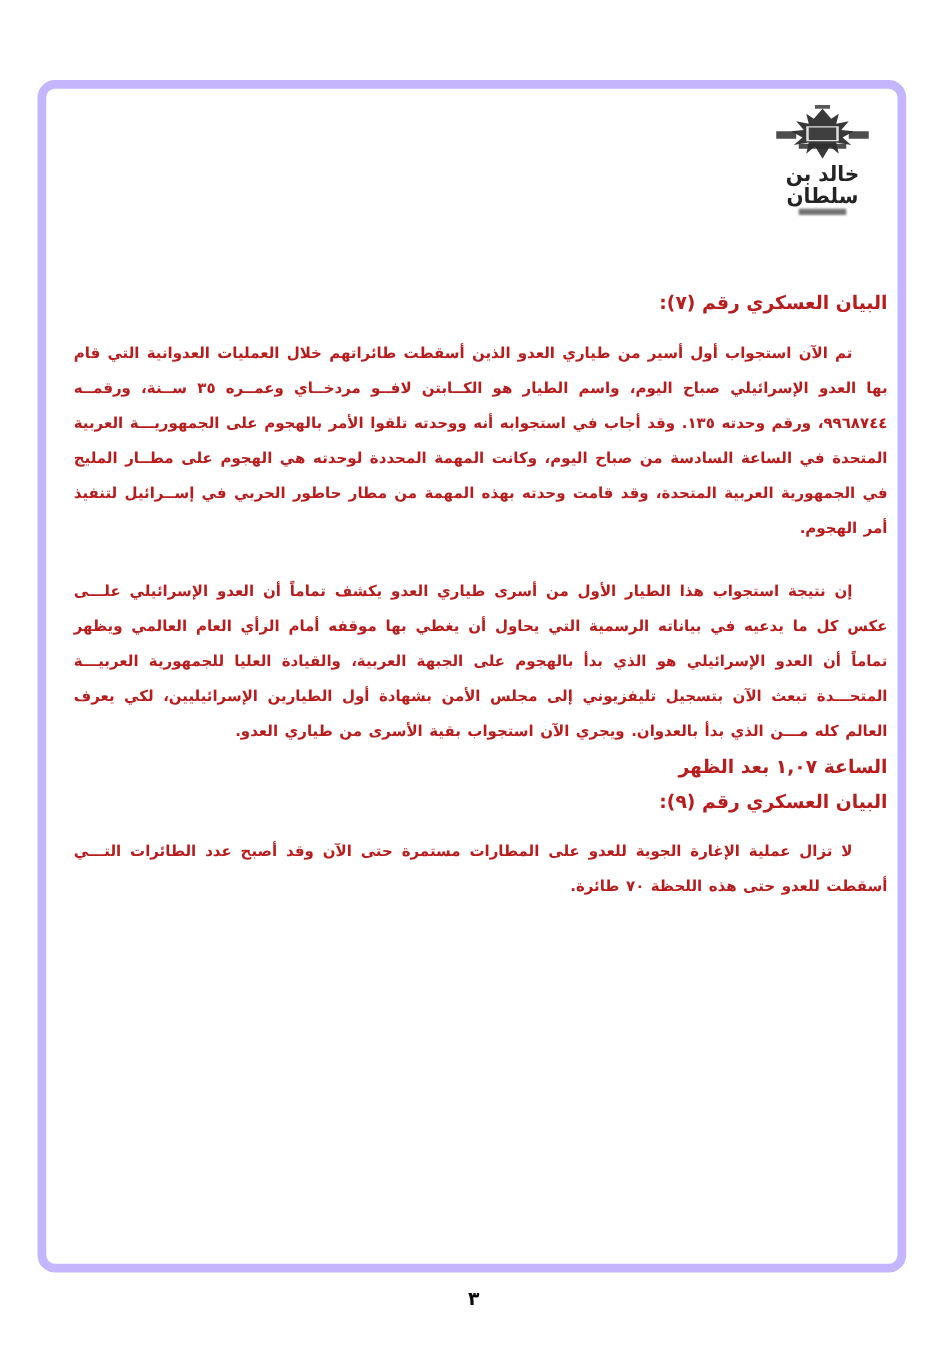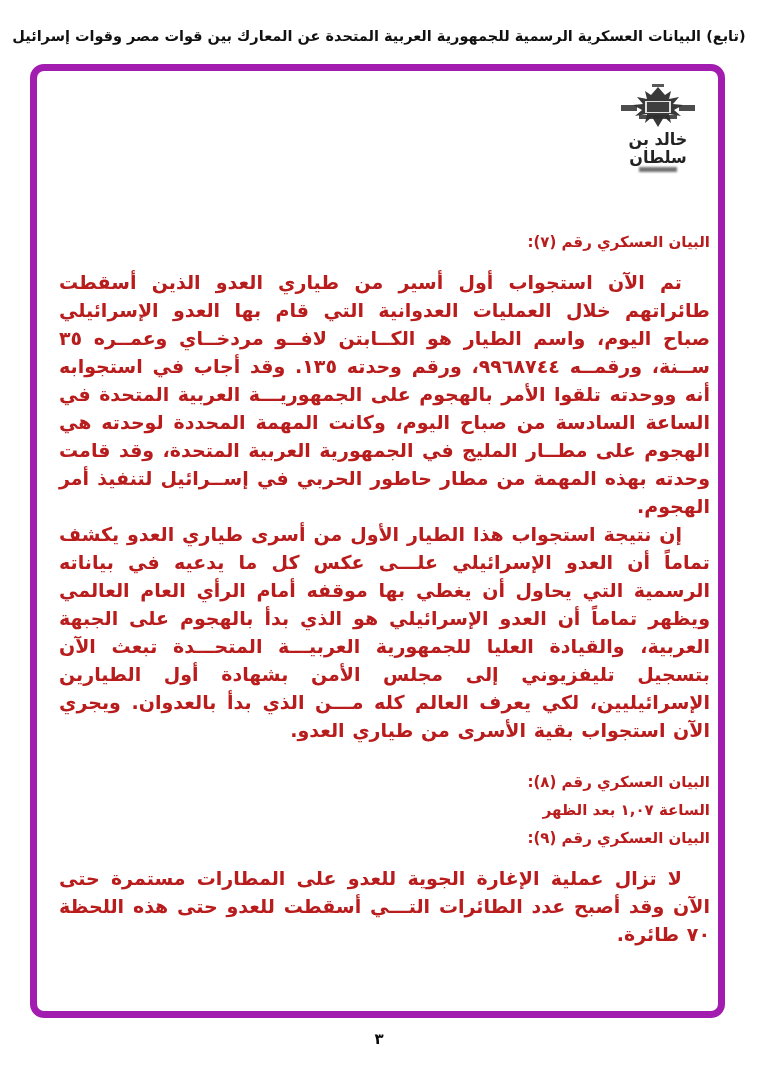"(تابع) البيانات العسكرية الرسمية" div.header-title { html: <div>(تابع) البيانات العسكرية الرسمية للجمهورية العربية المتحدة عن المعارك بين قوات مصر وقوات إسرائيل</div> -> none }
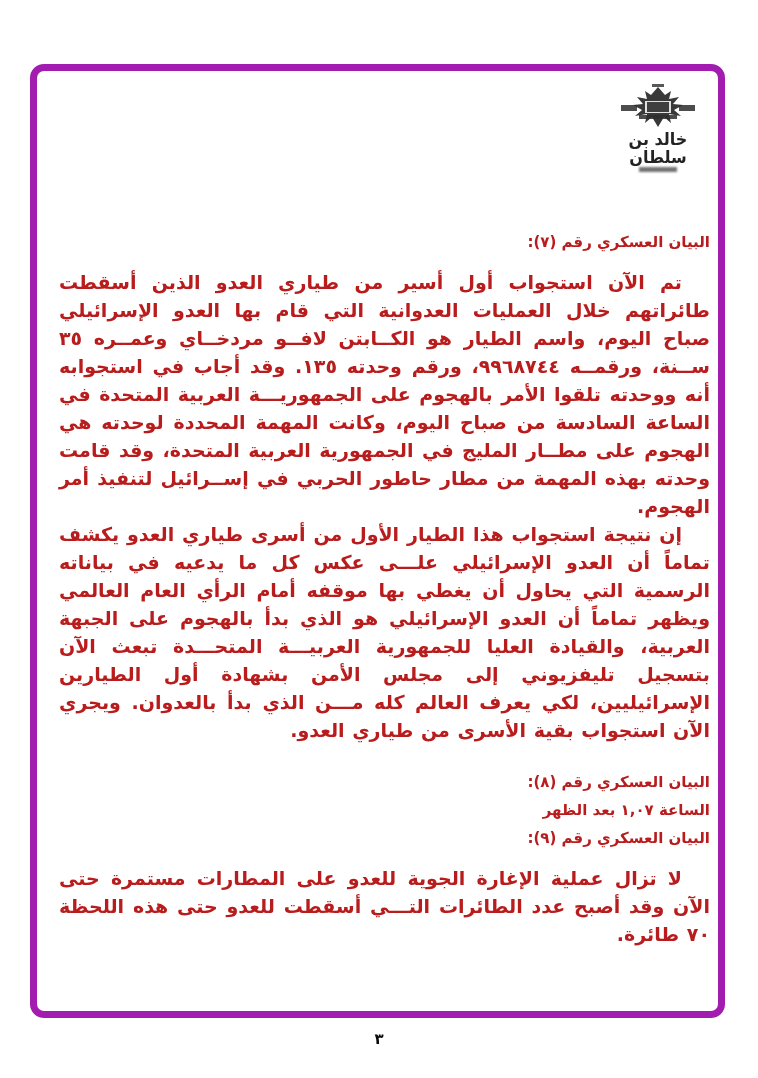"خالد بن سلطان" .frame { border: 7px solid #a21caf -> 7px solid #c4b5fd }
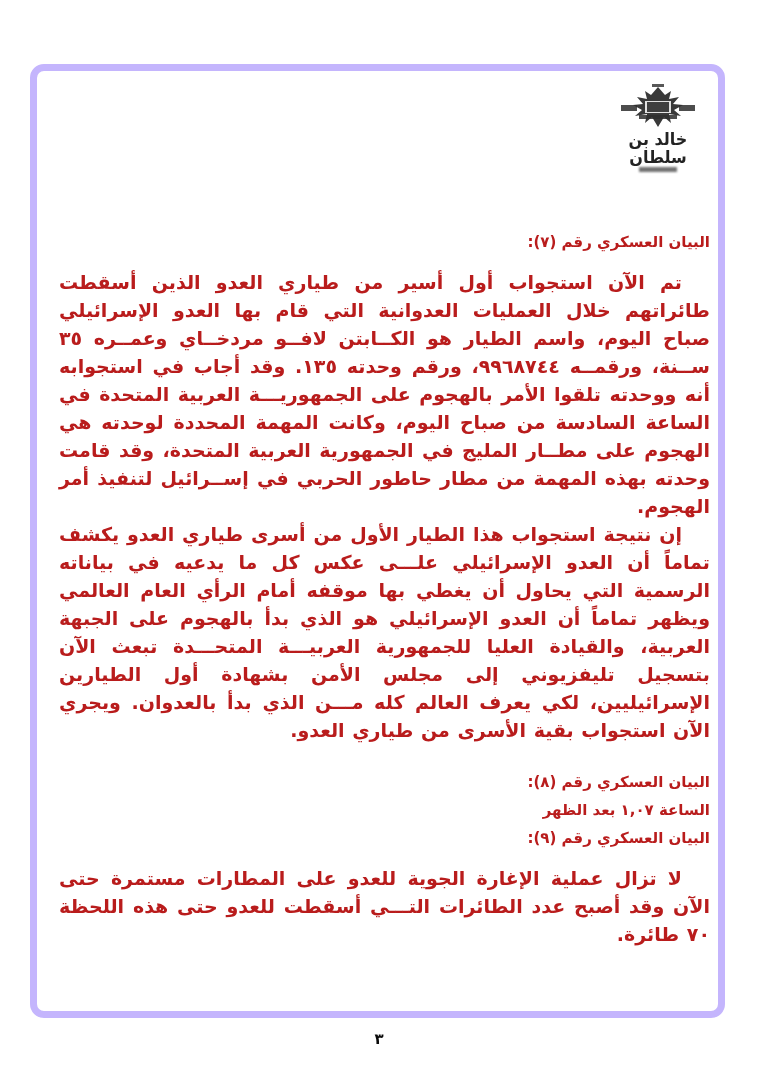"تم الآن استجواب أول أسير" .para { font-size: 19px -> 12px }
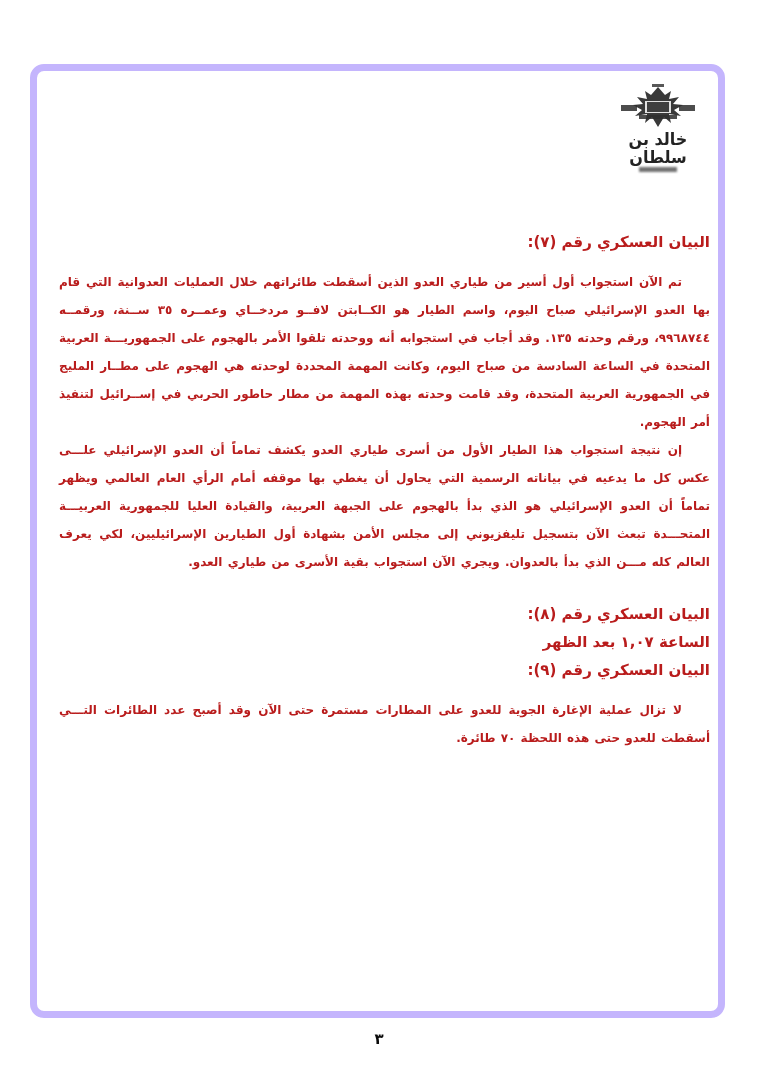"إن نتيجة استجواب هذا الطيار" .para.second { margin-top: 0 -> 23px }
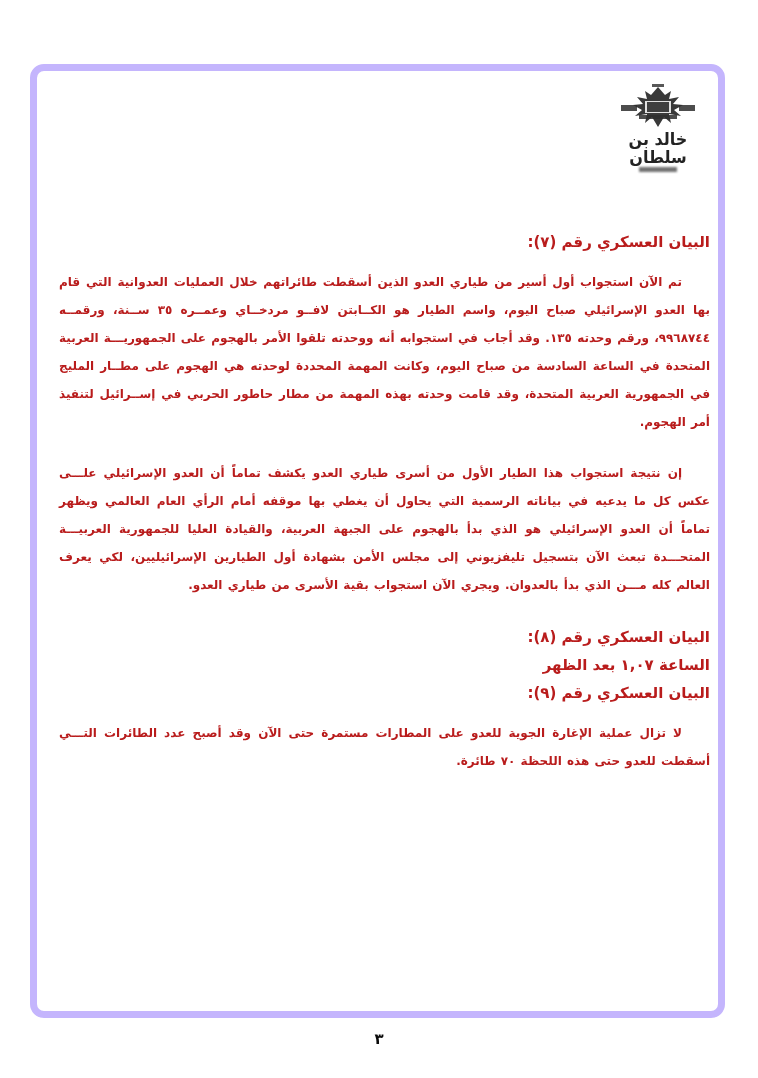"البيان العسكري رقم (٨):" div.stmt-heading { html: <div>البيان العسكري رقم (٨):</div> -> none }
